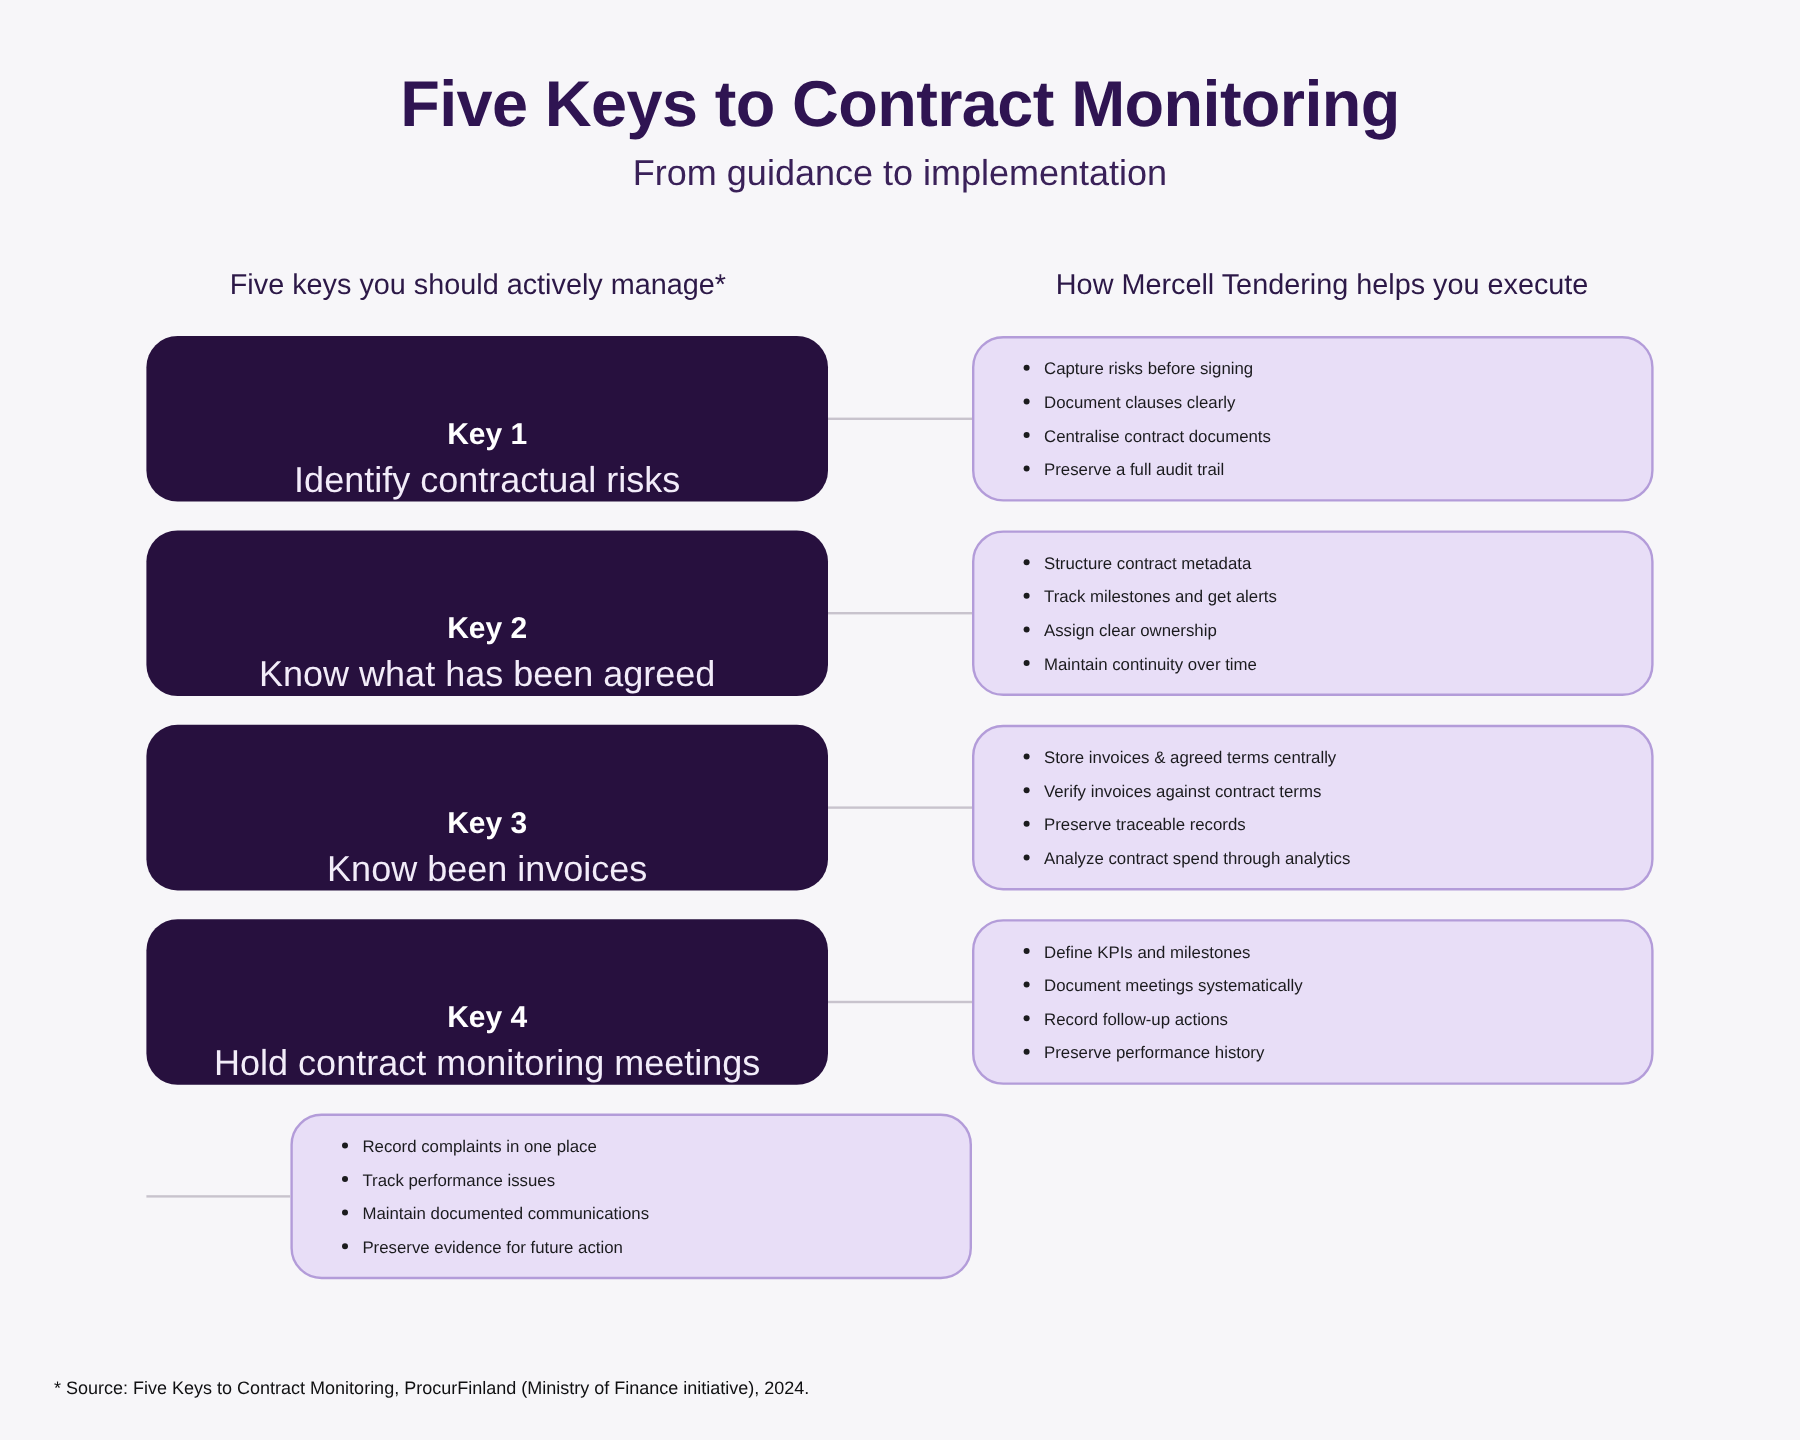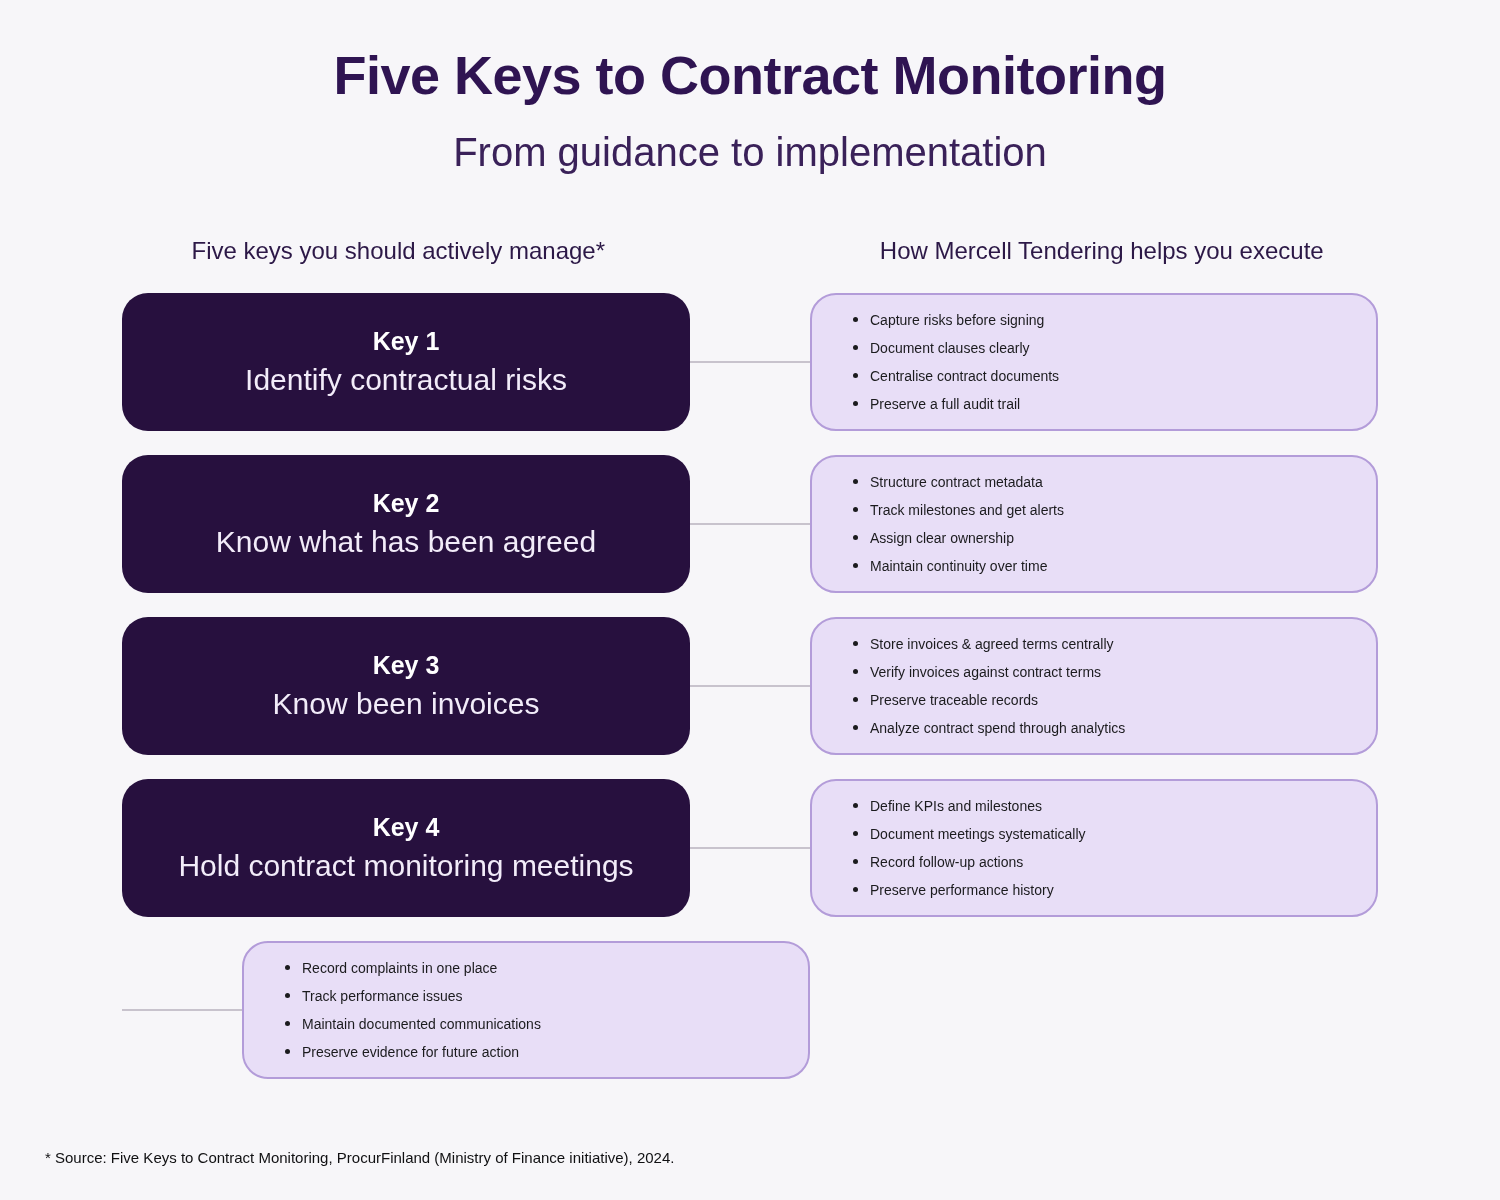"Five Keys to Contract Monitoring" .title { padding-top: 44px -> 56px }
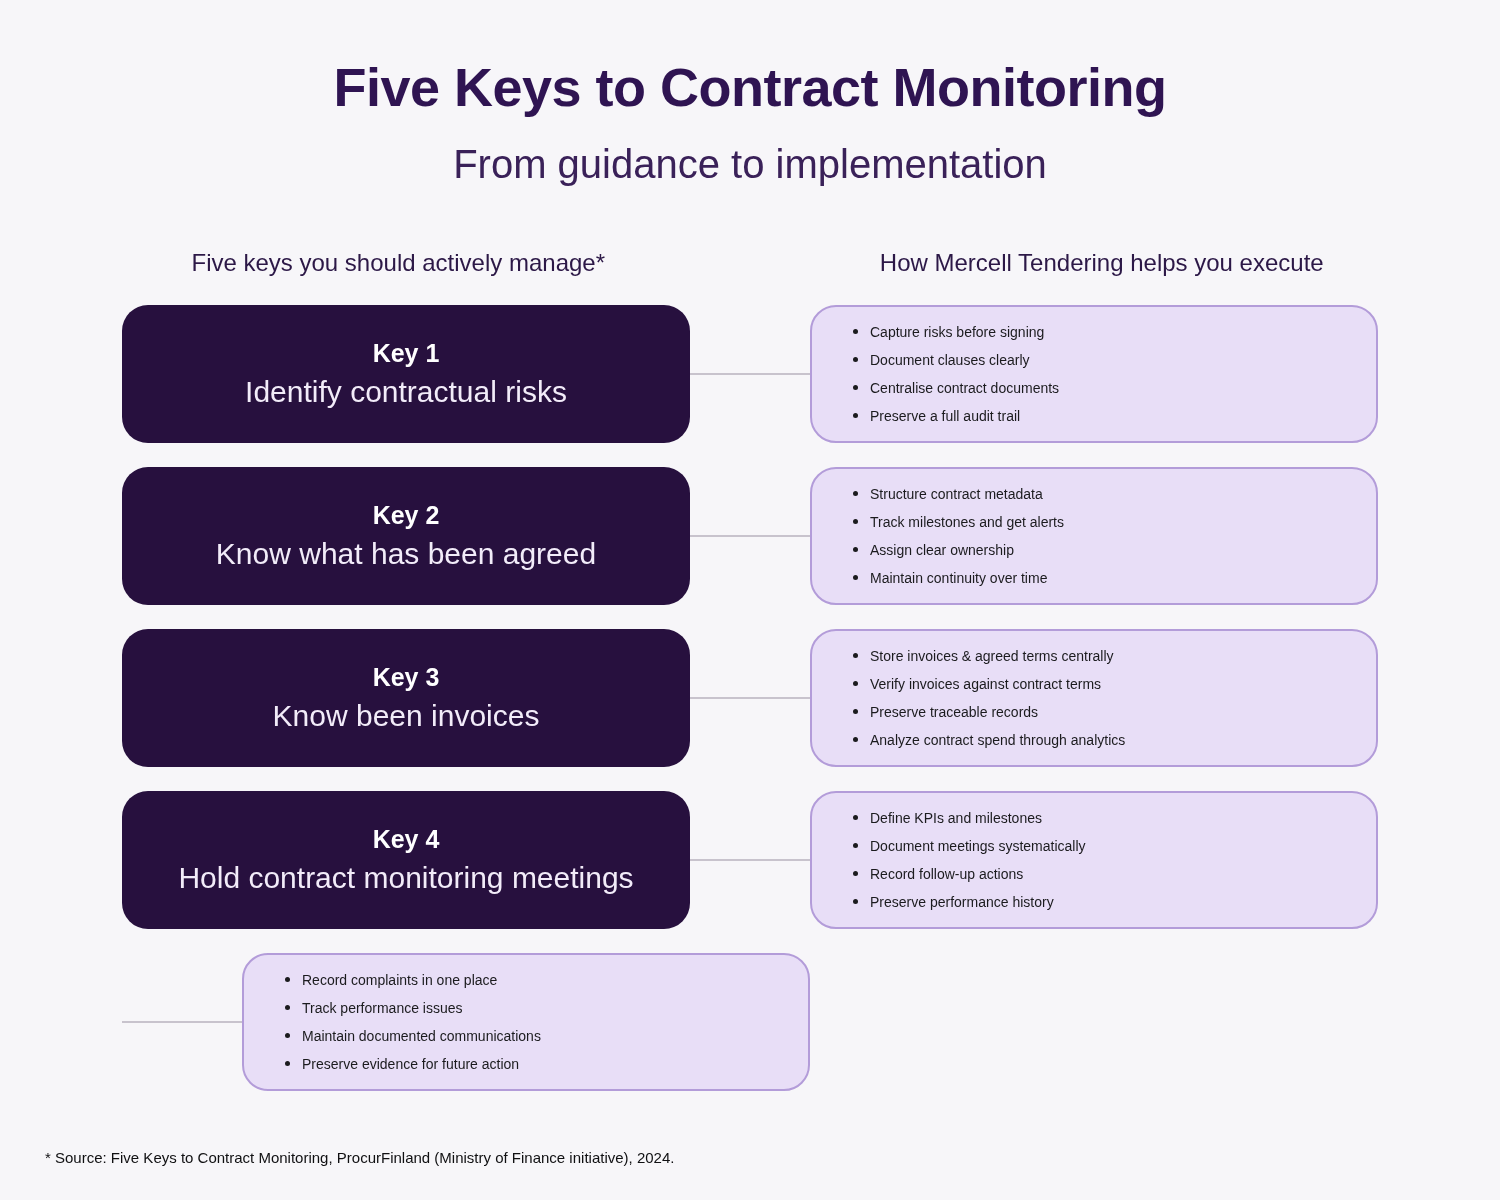"From guidance to implementation" .subtitle { font-size: 40px -> 30px; margin-top: 24px -> 10px }
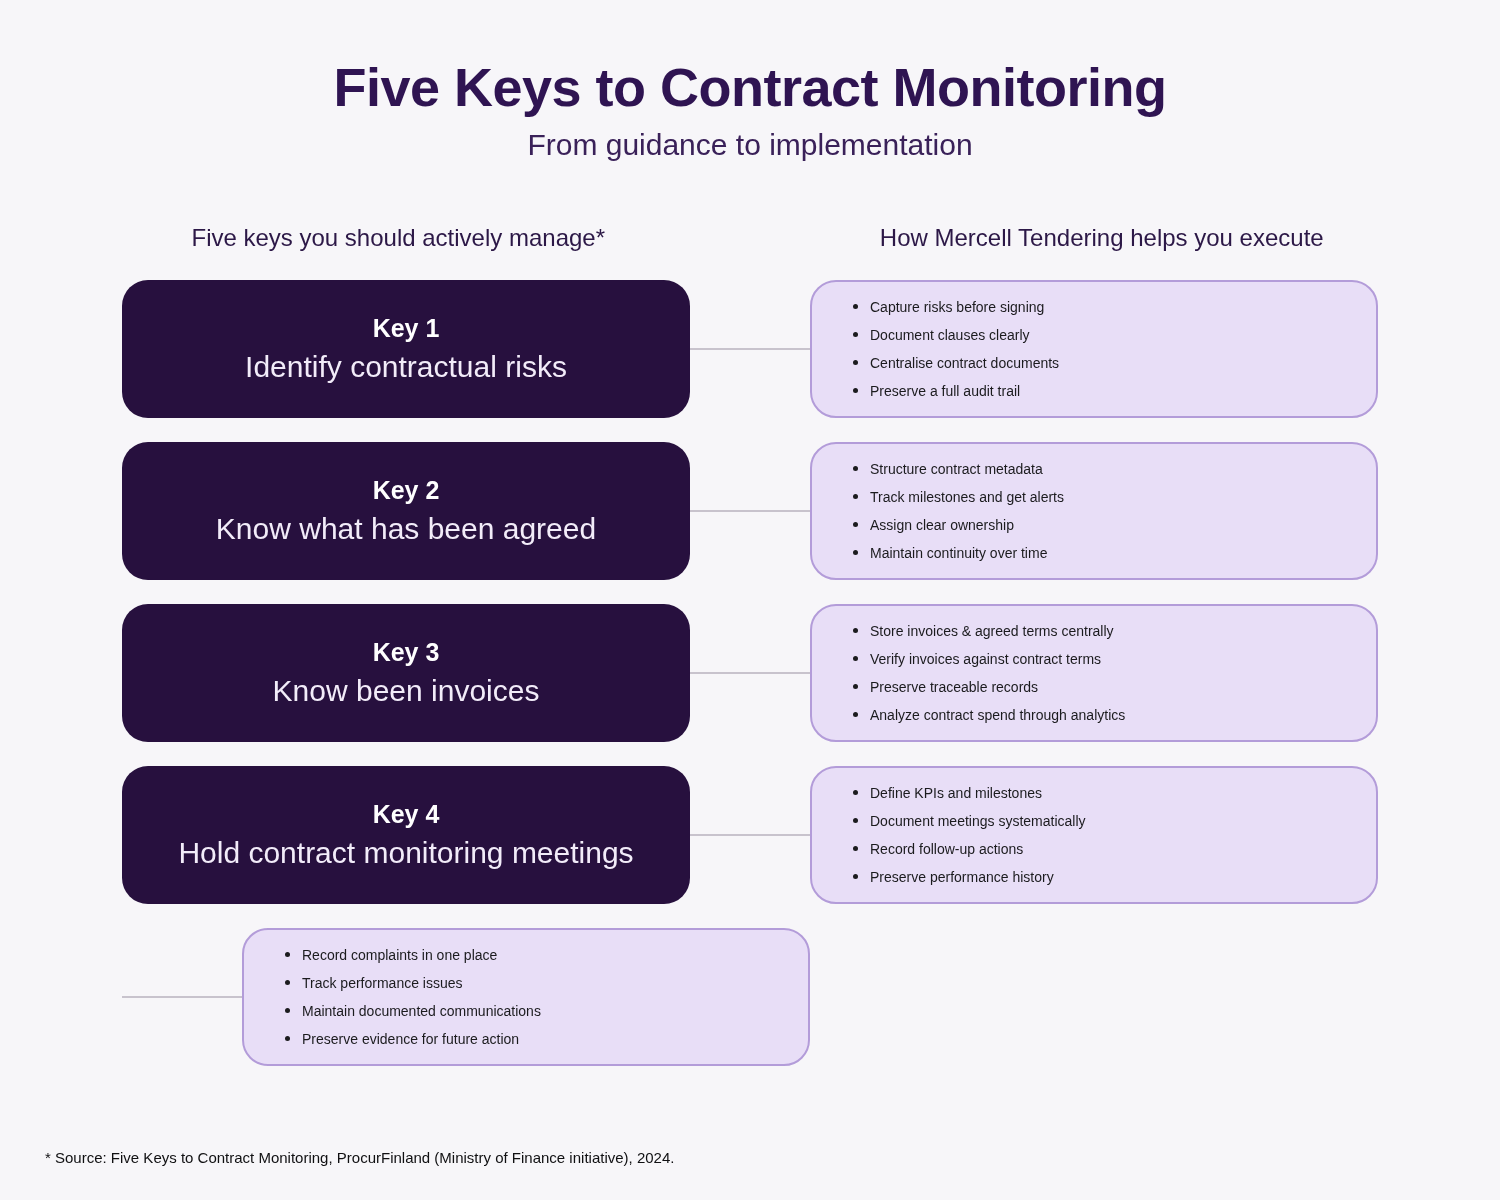"Key 1" .key-box { justify-content: center -> flex-end }
